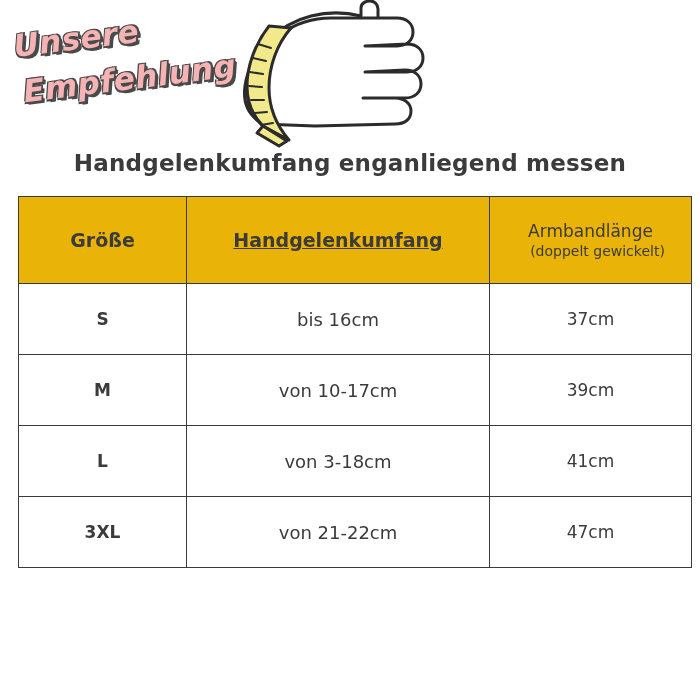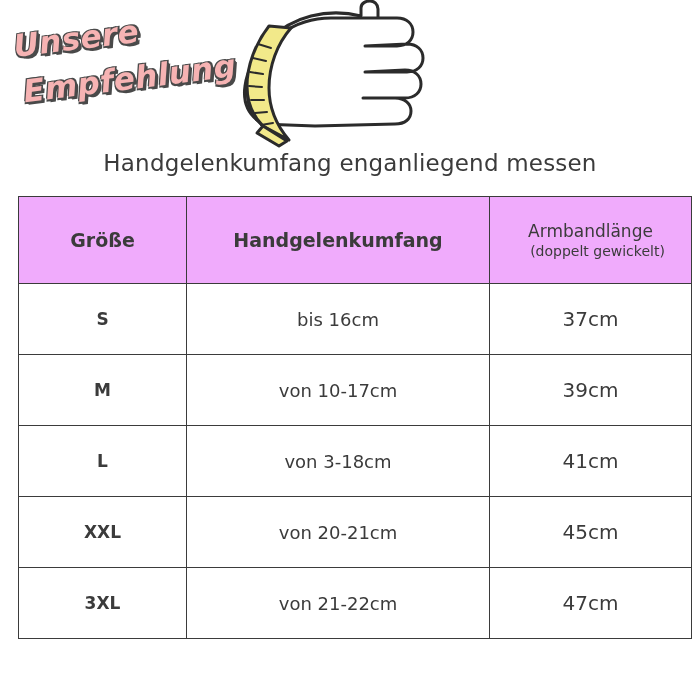"Handgelenkumfang enganliegend messen" .title { font-weight: normal -> bold }
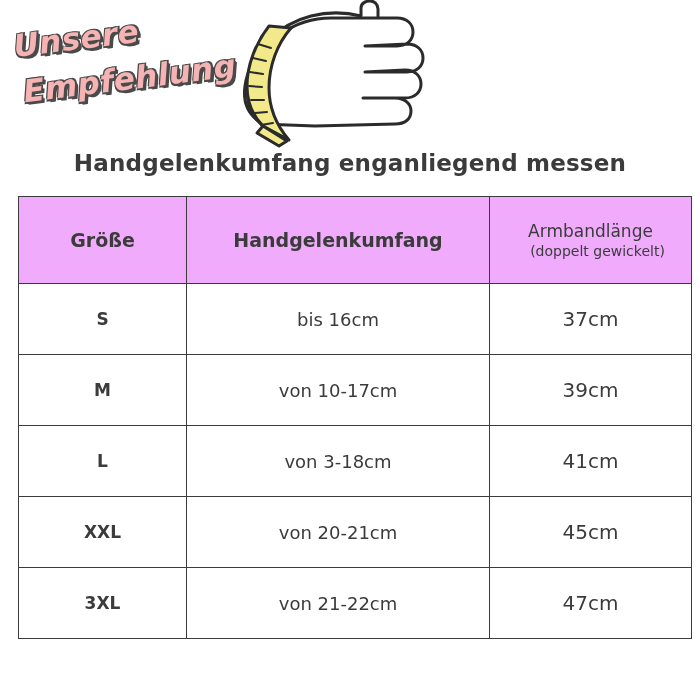"Größe" thead th { background: #f0abfc -> #eab308 }
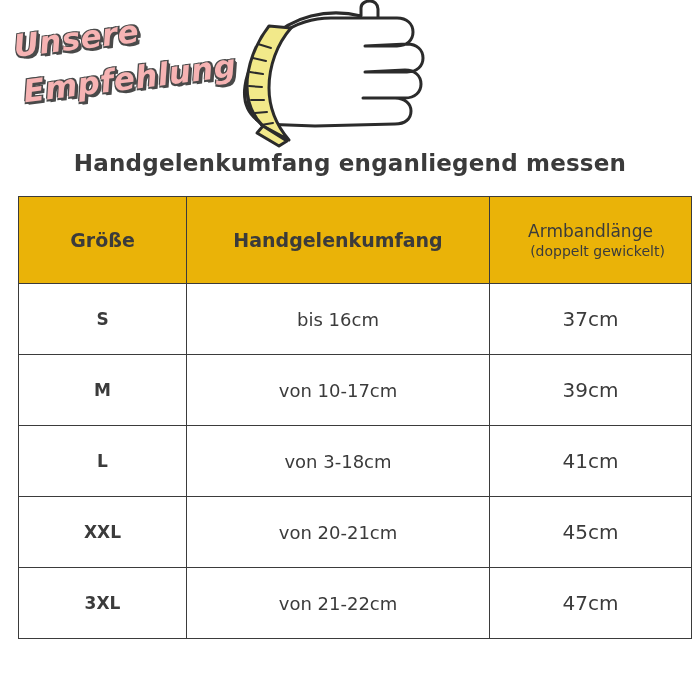"Handgelenkumfang" th.c2 { text-decoration: none -> underline }
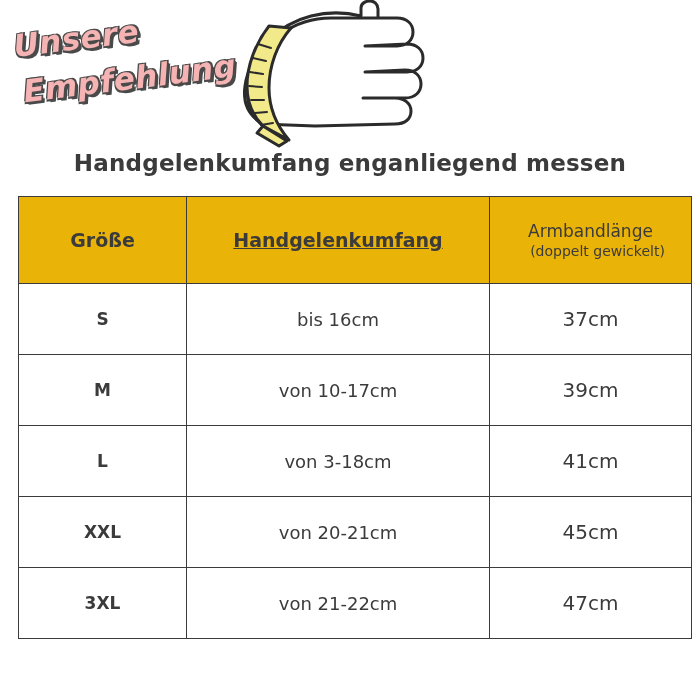"37cm" td.c3 { font-size: 20px -> 17px }
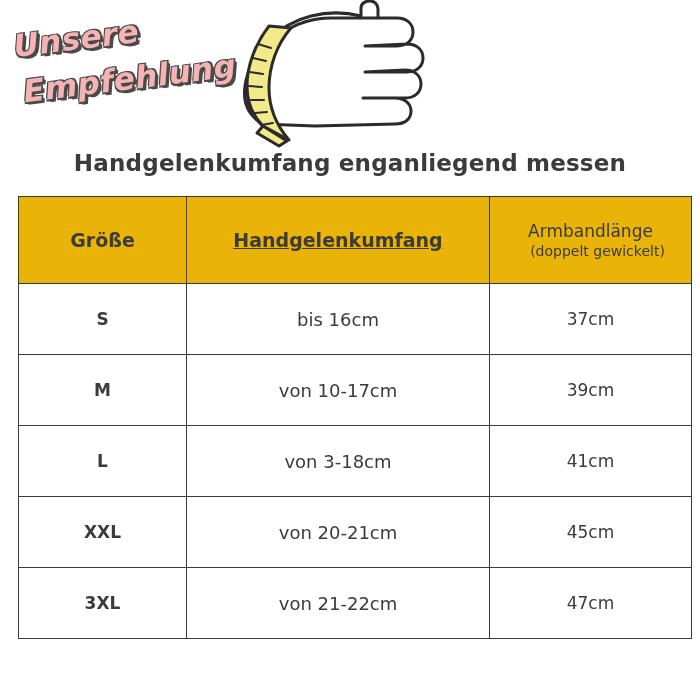"XXL" tr { html: <tr> <td>XXL</td> <td>von 20-21cm</td> <td>45cm</td> </tr> -> none }
